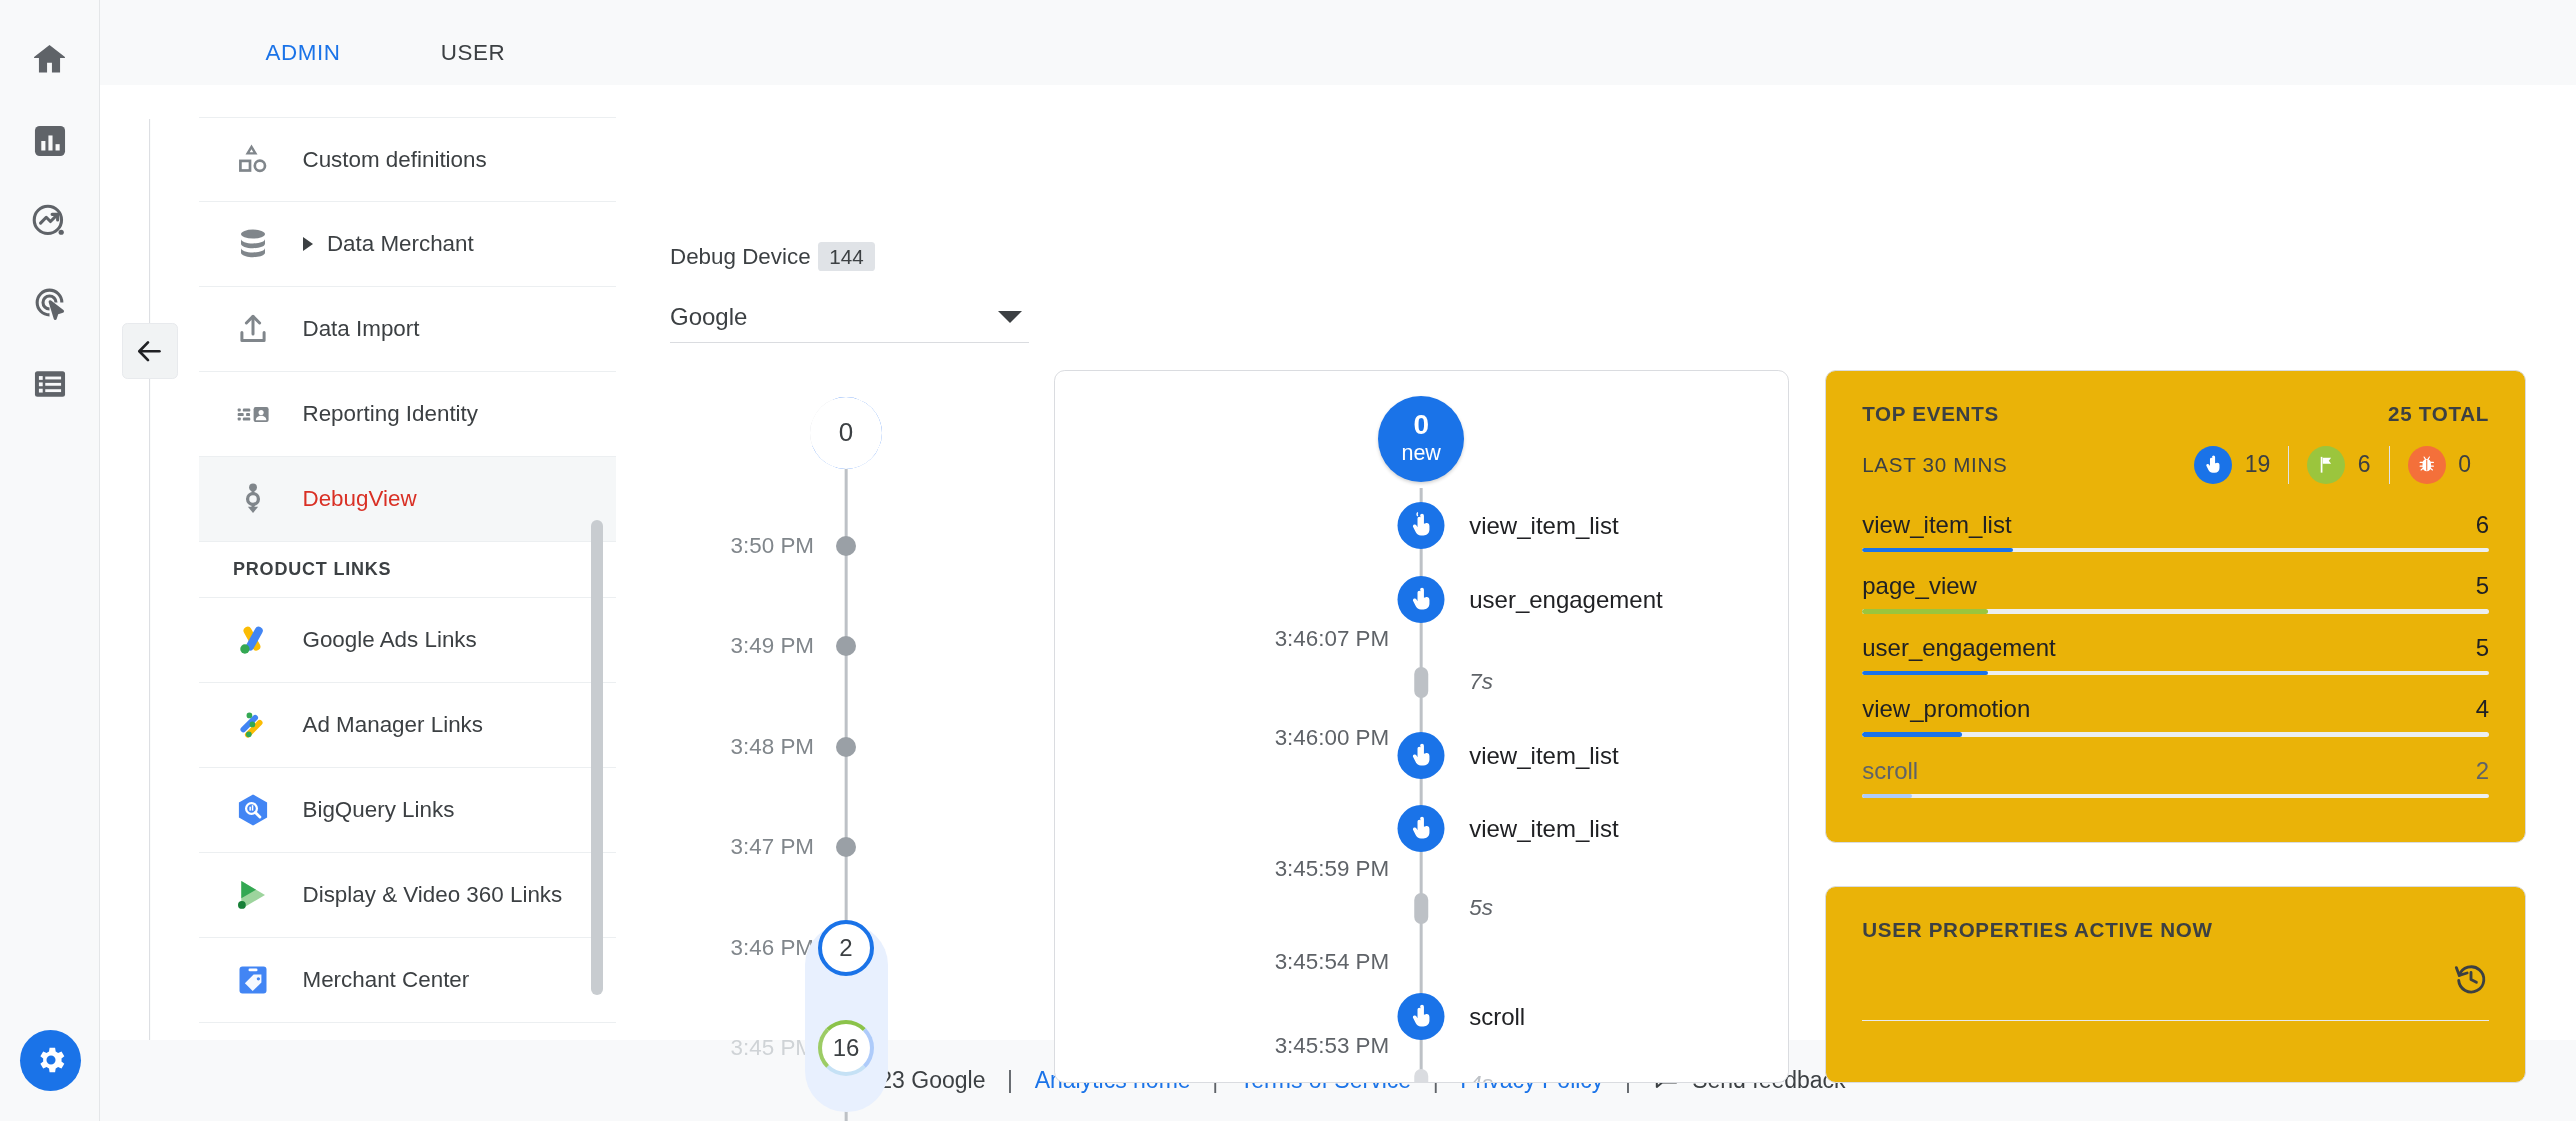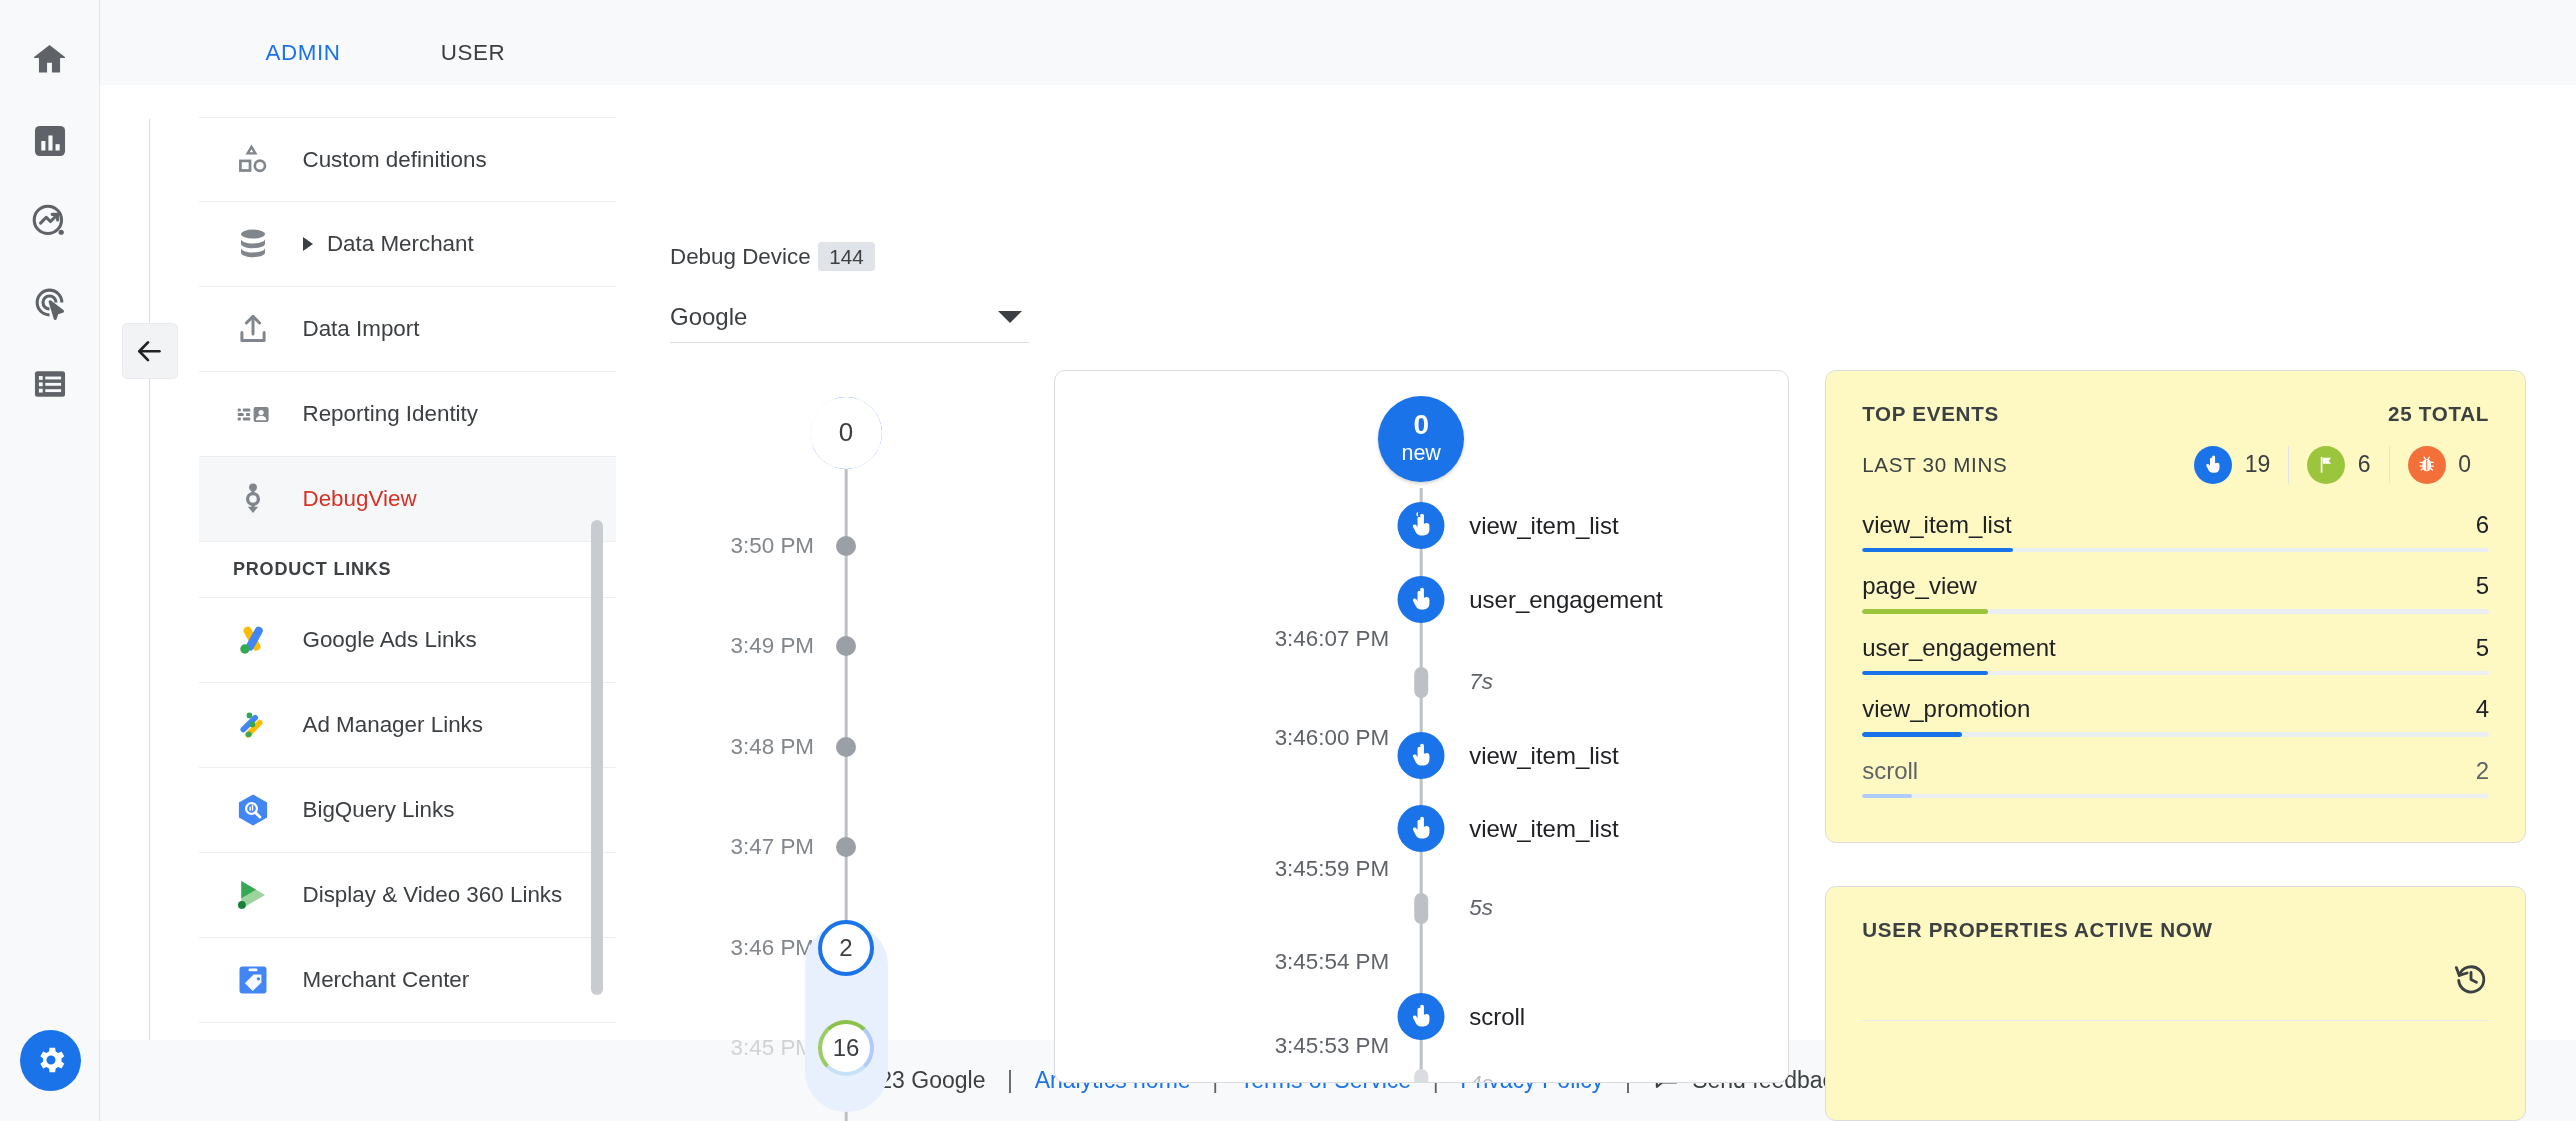"TOP EVENTS" .card { background: #fef9c3 -> #eab308 }
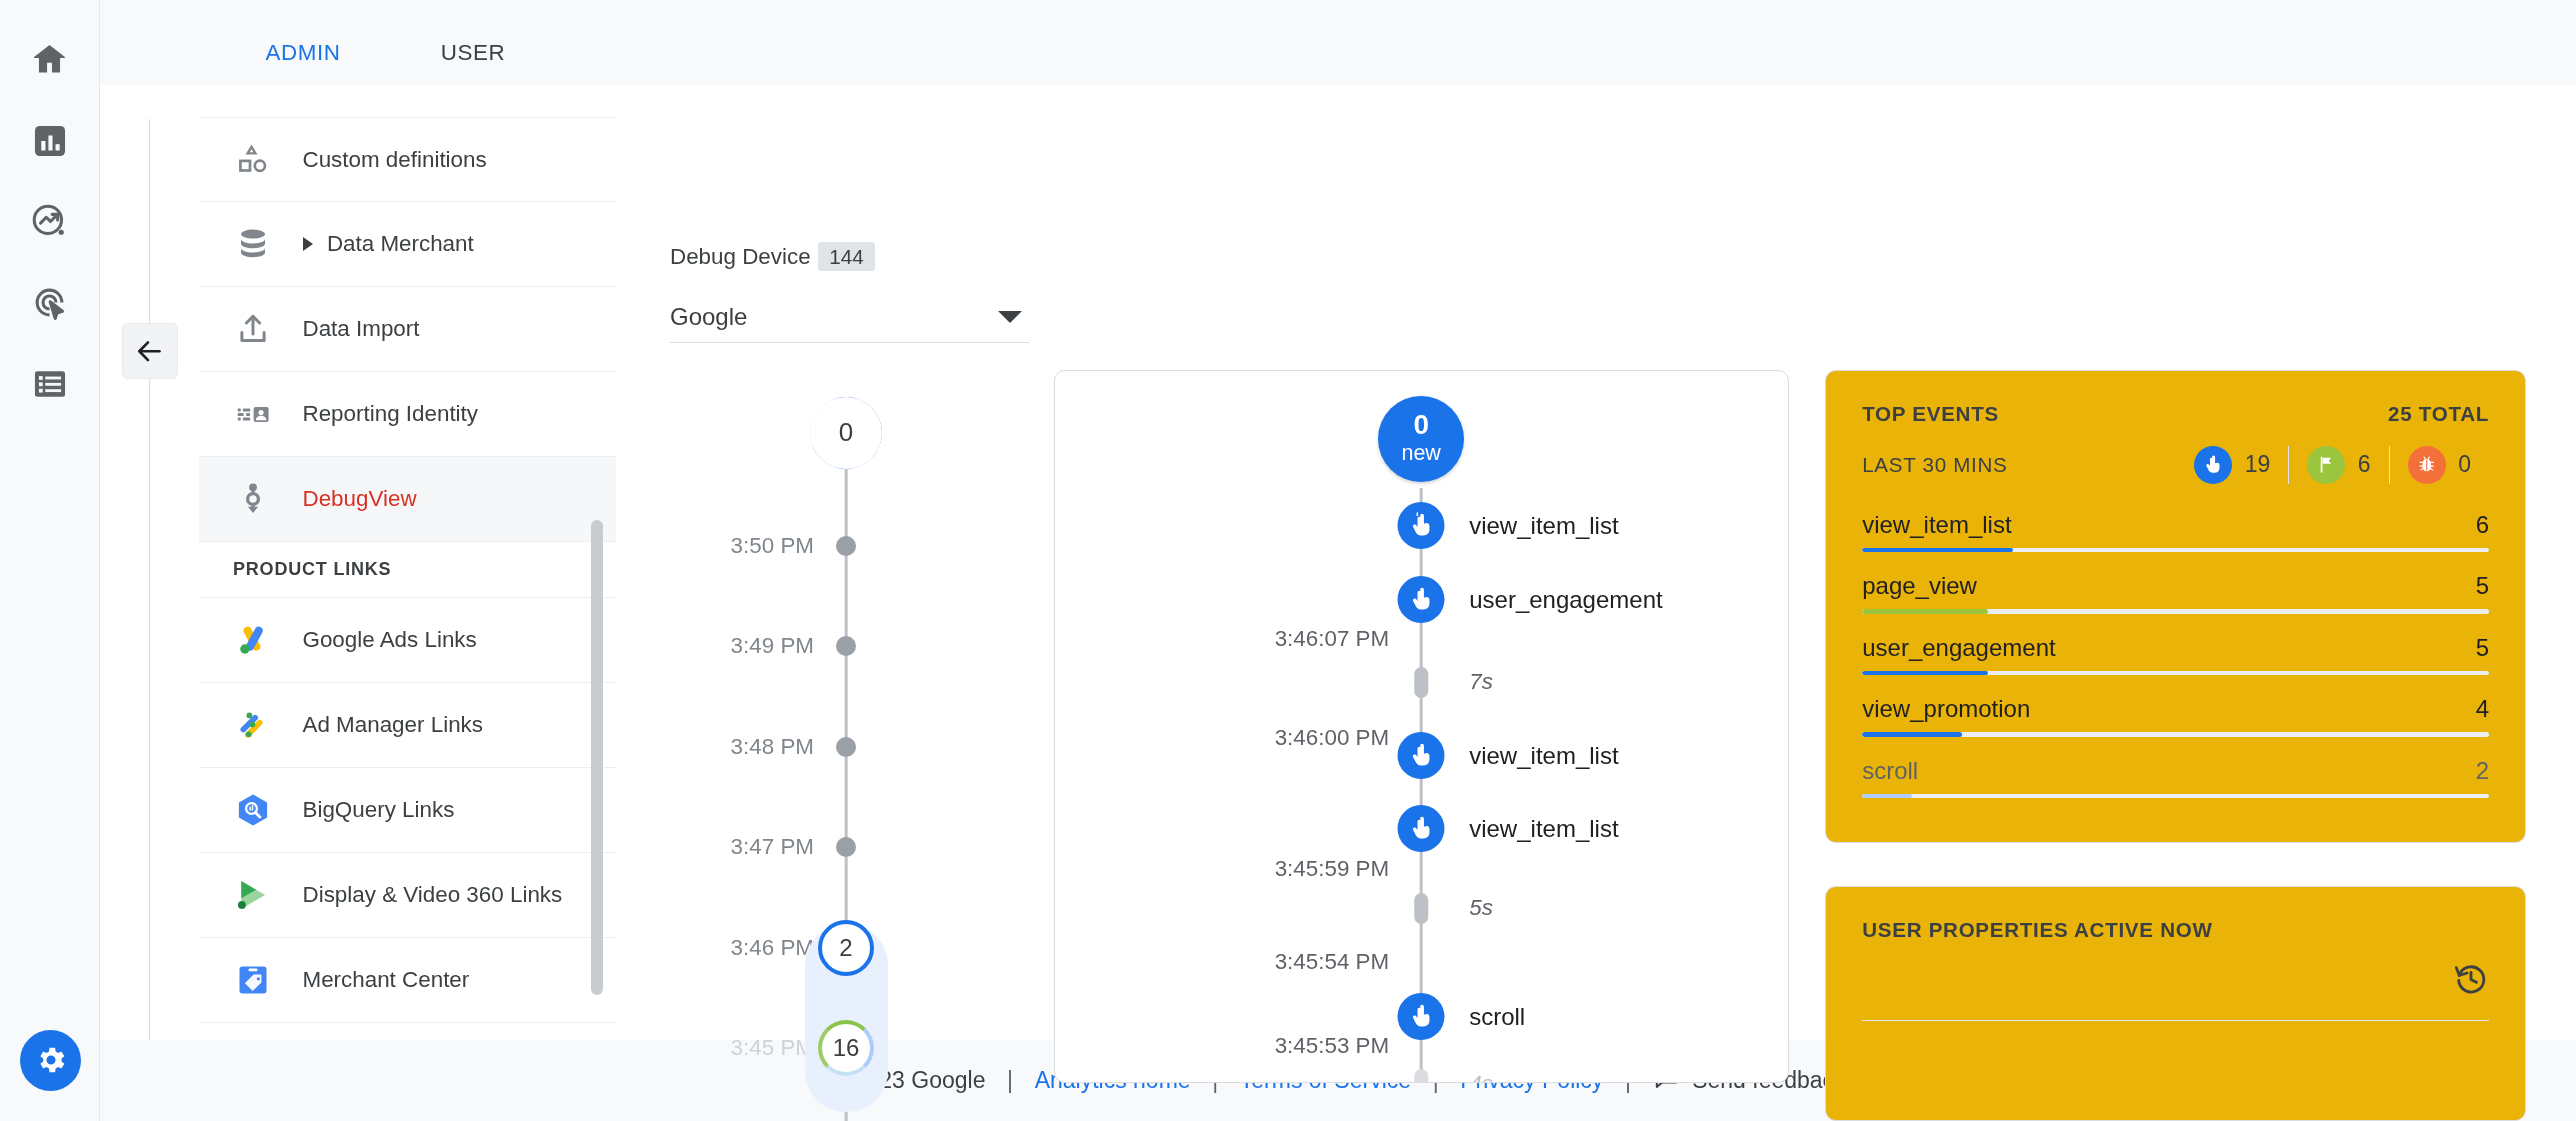"USER PROPERTIES ACTIVE NOW" .card.userprops { height: 235px -> 197px }
